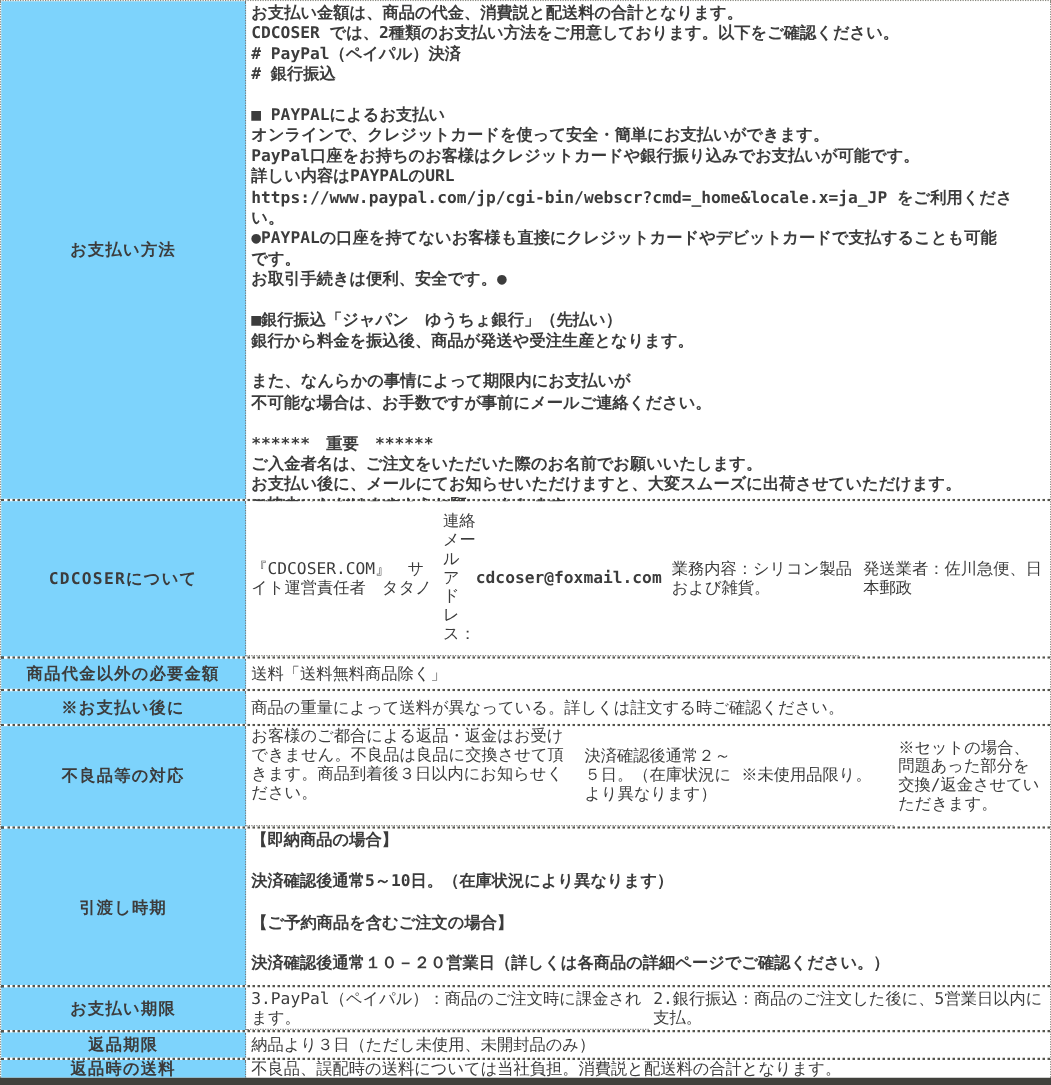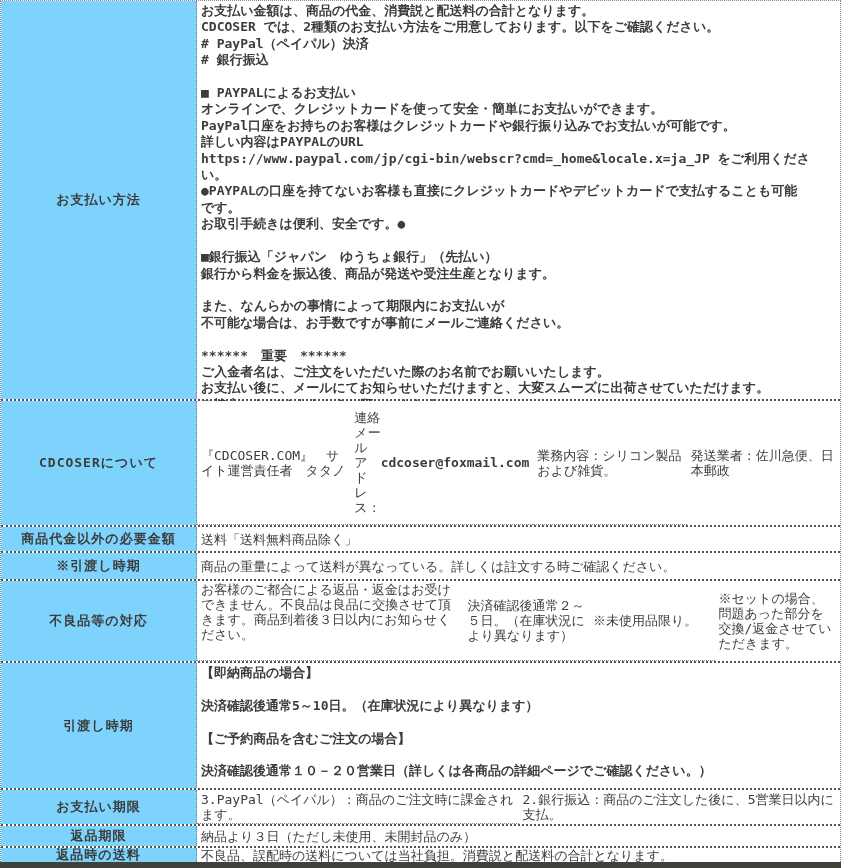"※引渡し時期" div.hd { text: 引渡し時期 -> お支払い後に }
